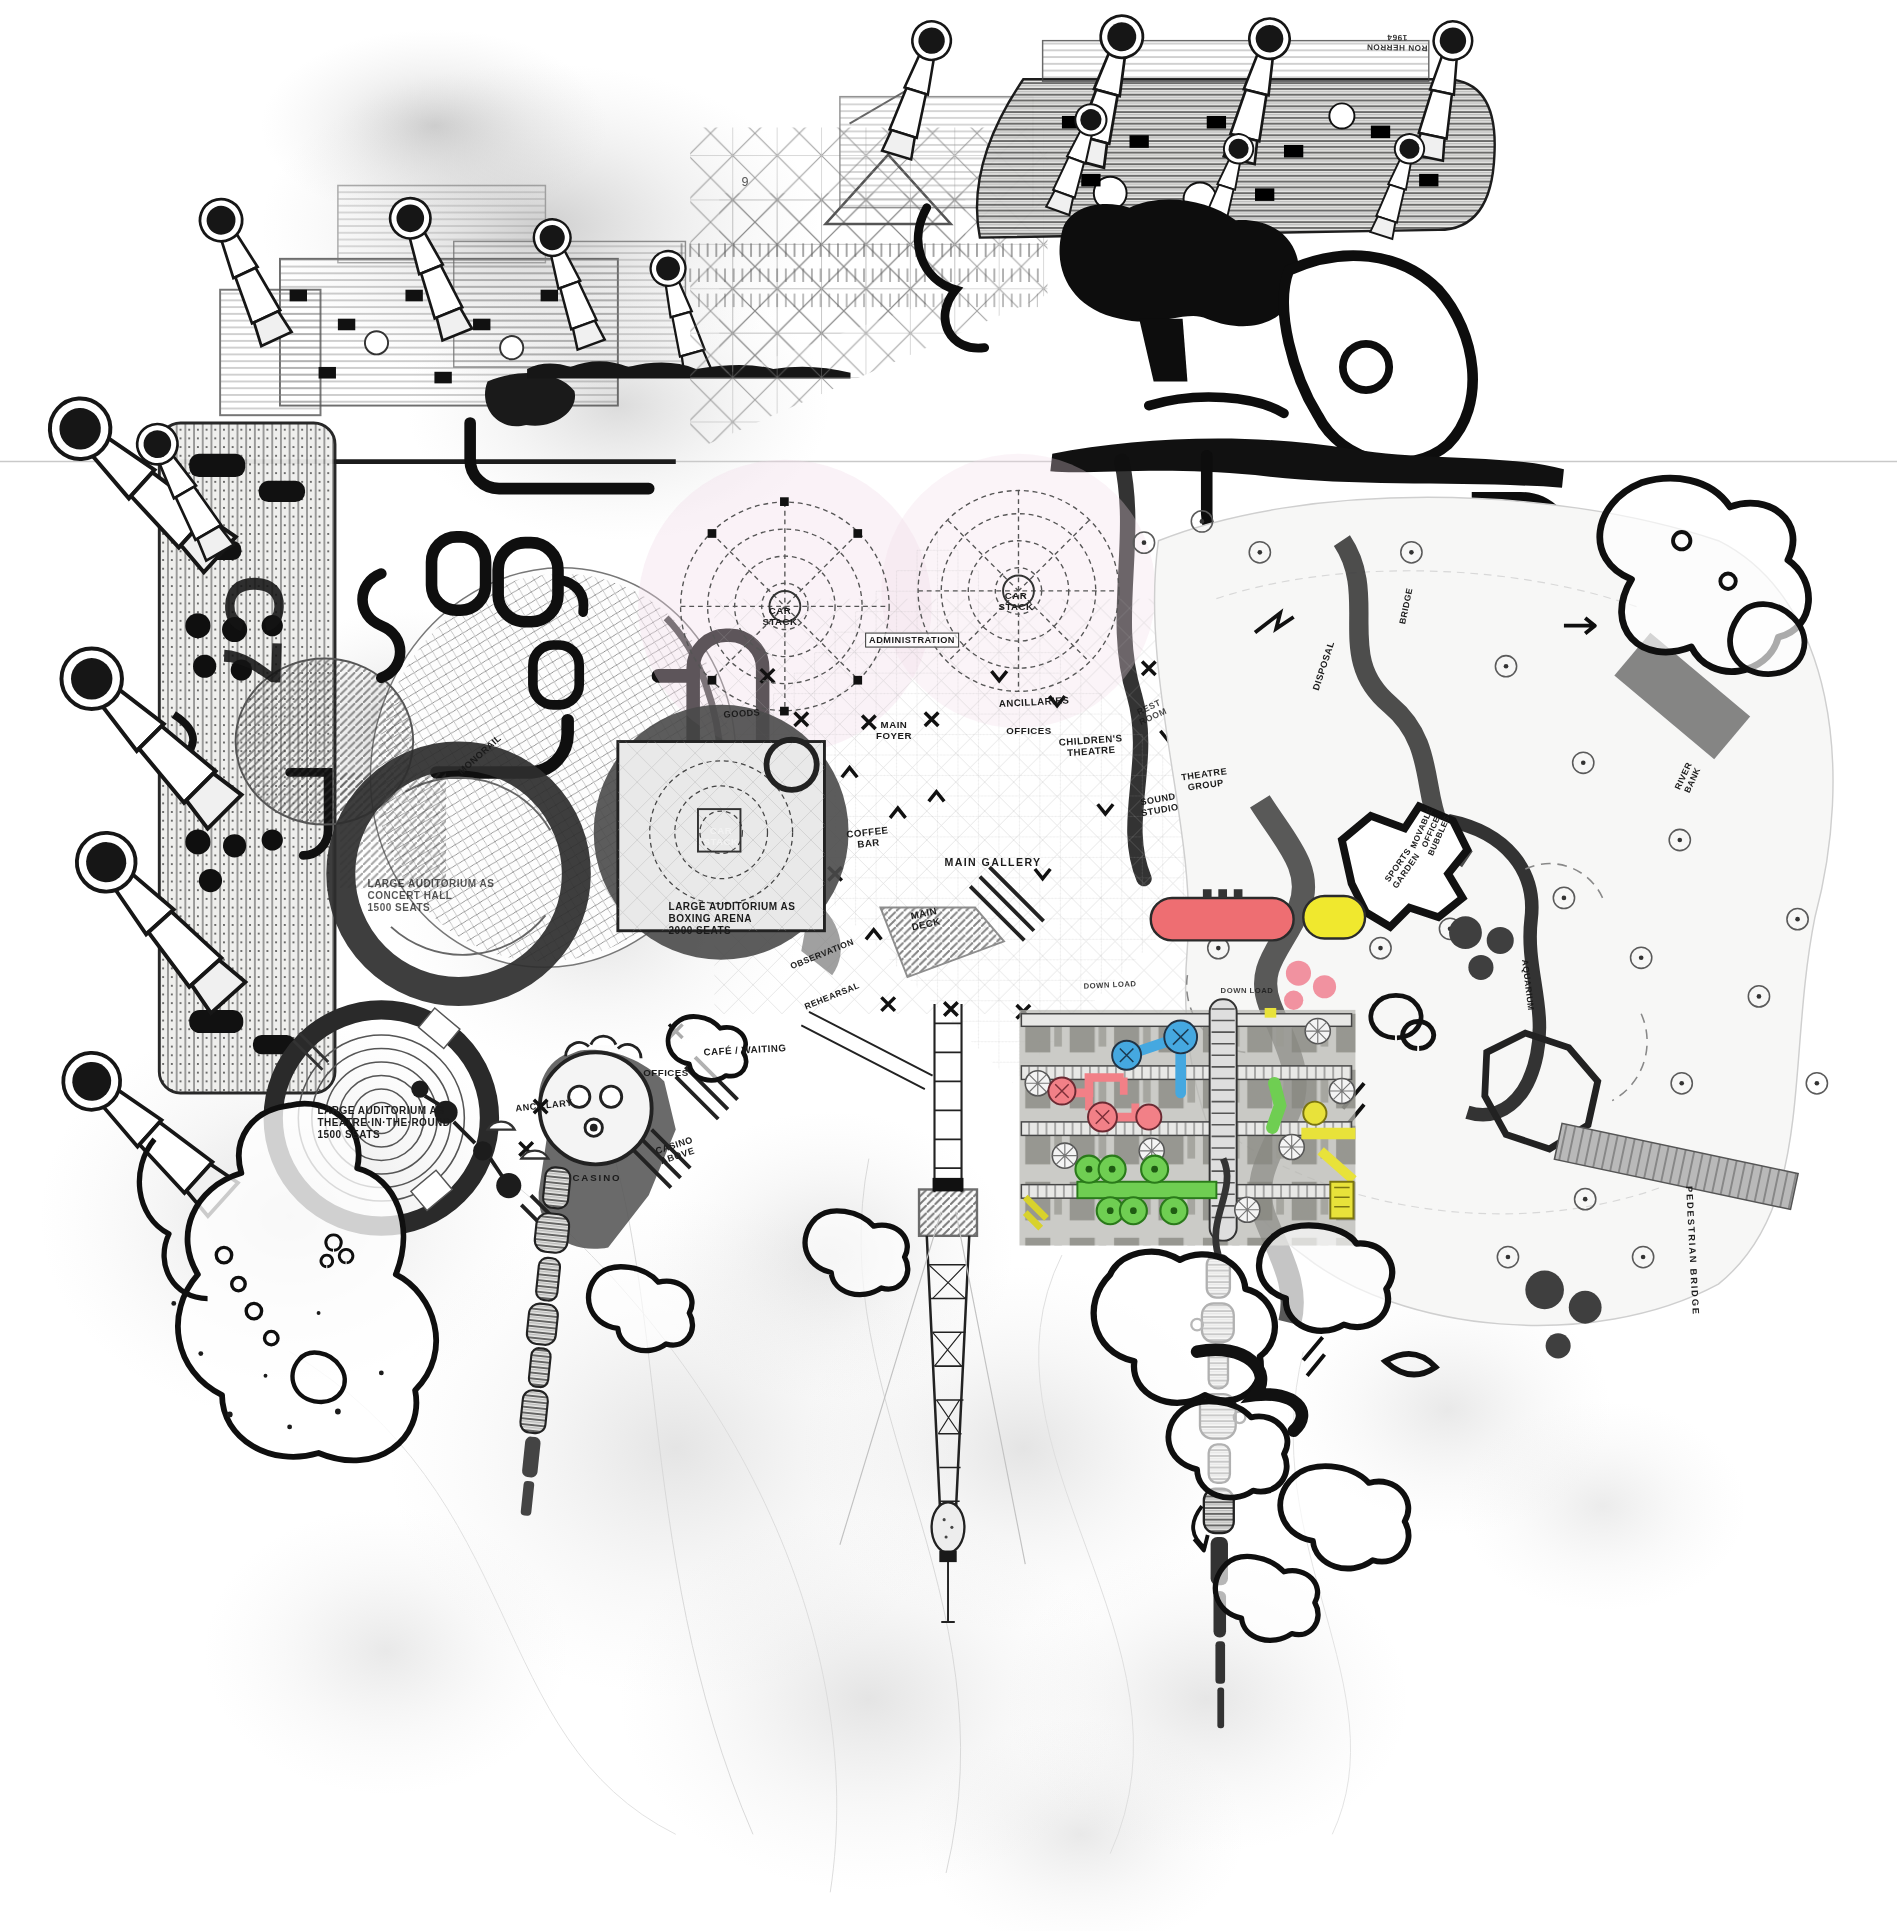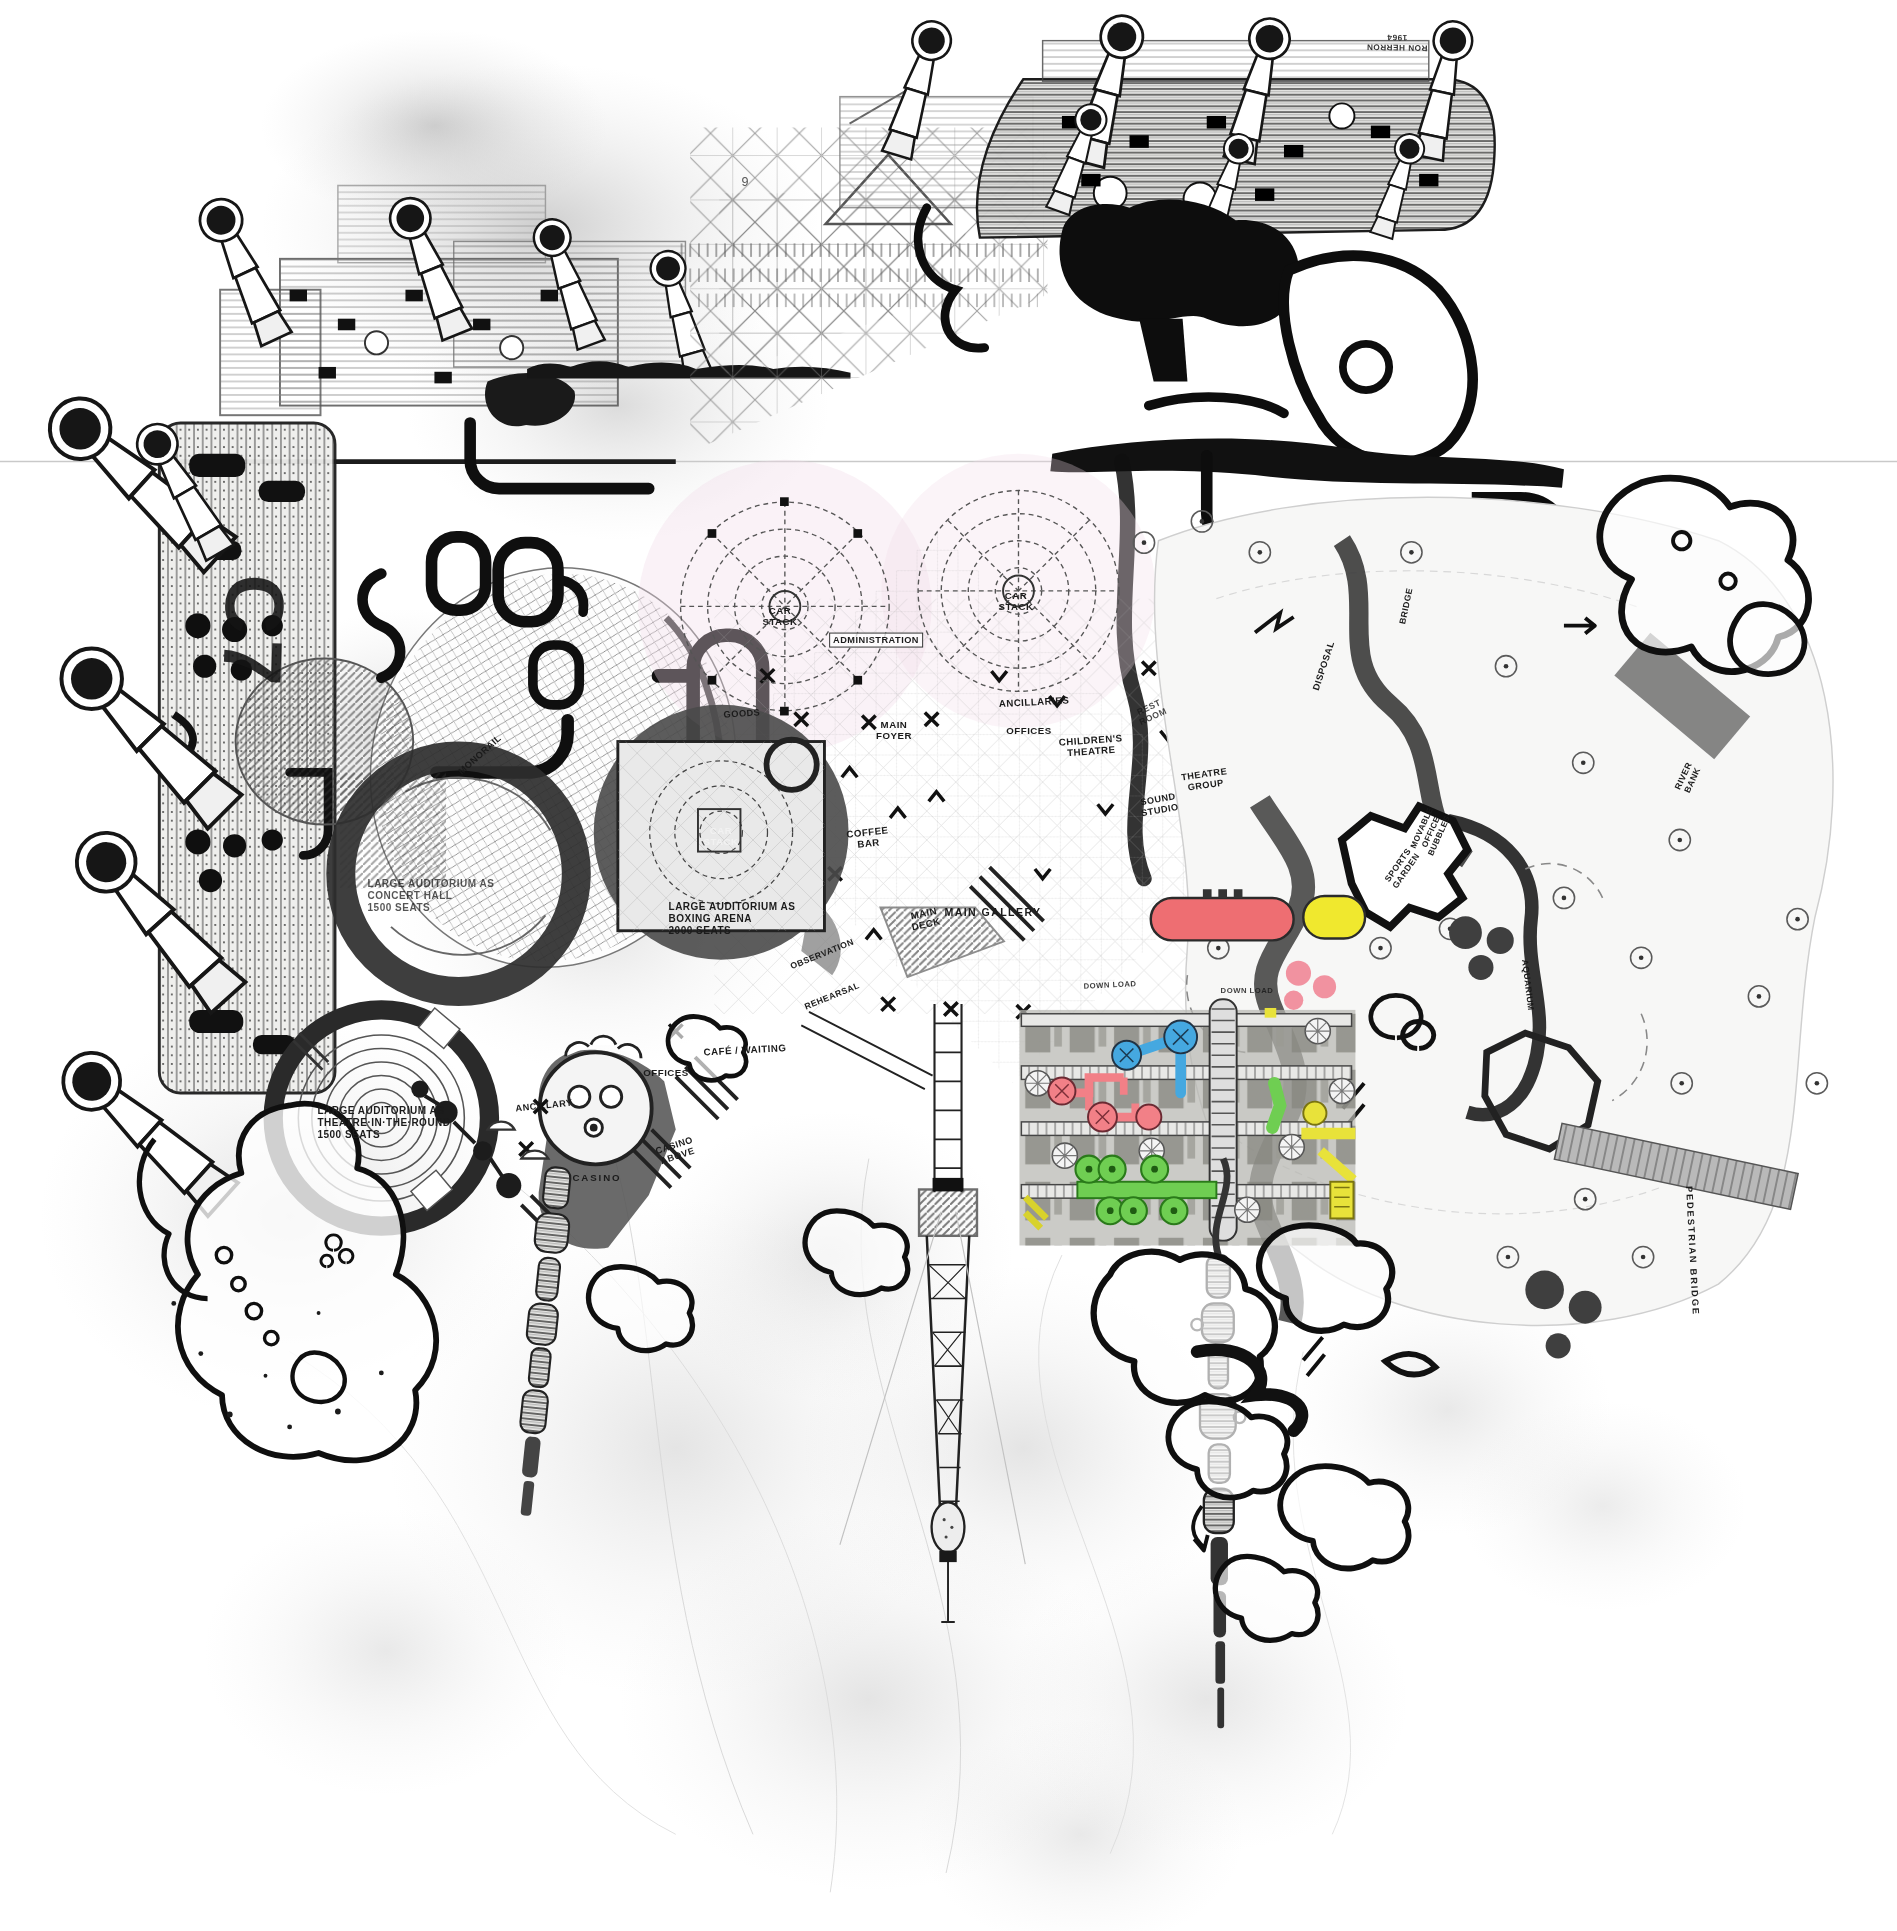"ADMINISTRATION" div.lbl { left: 876px -> 912px }
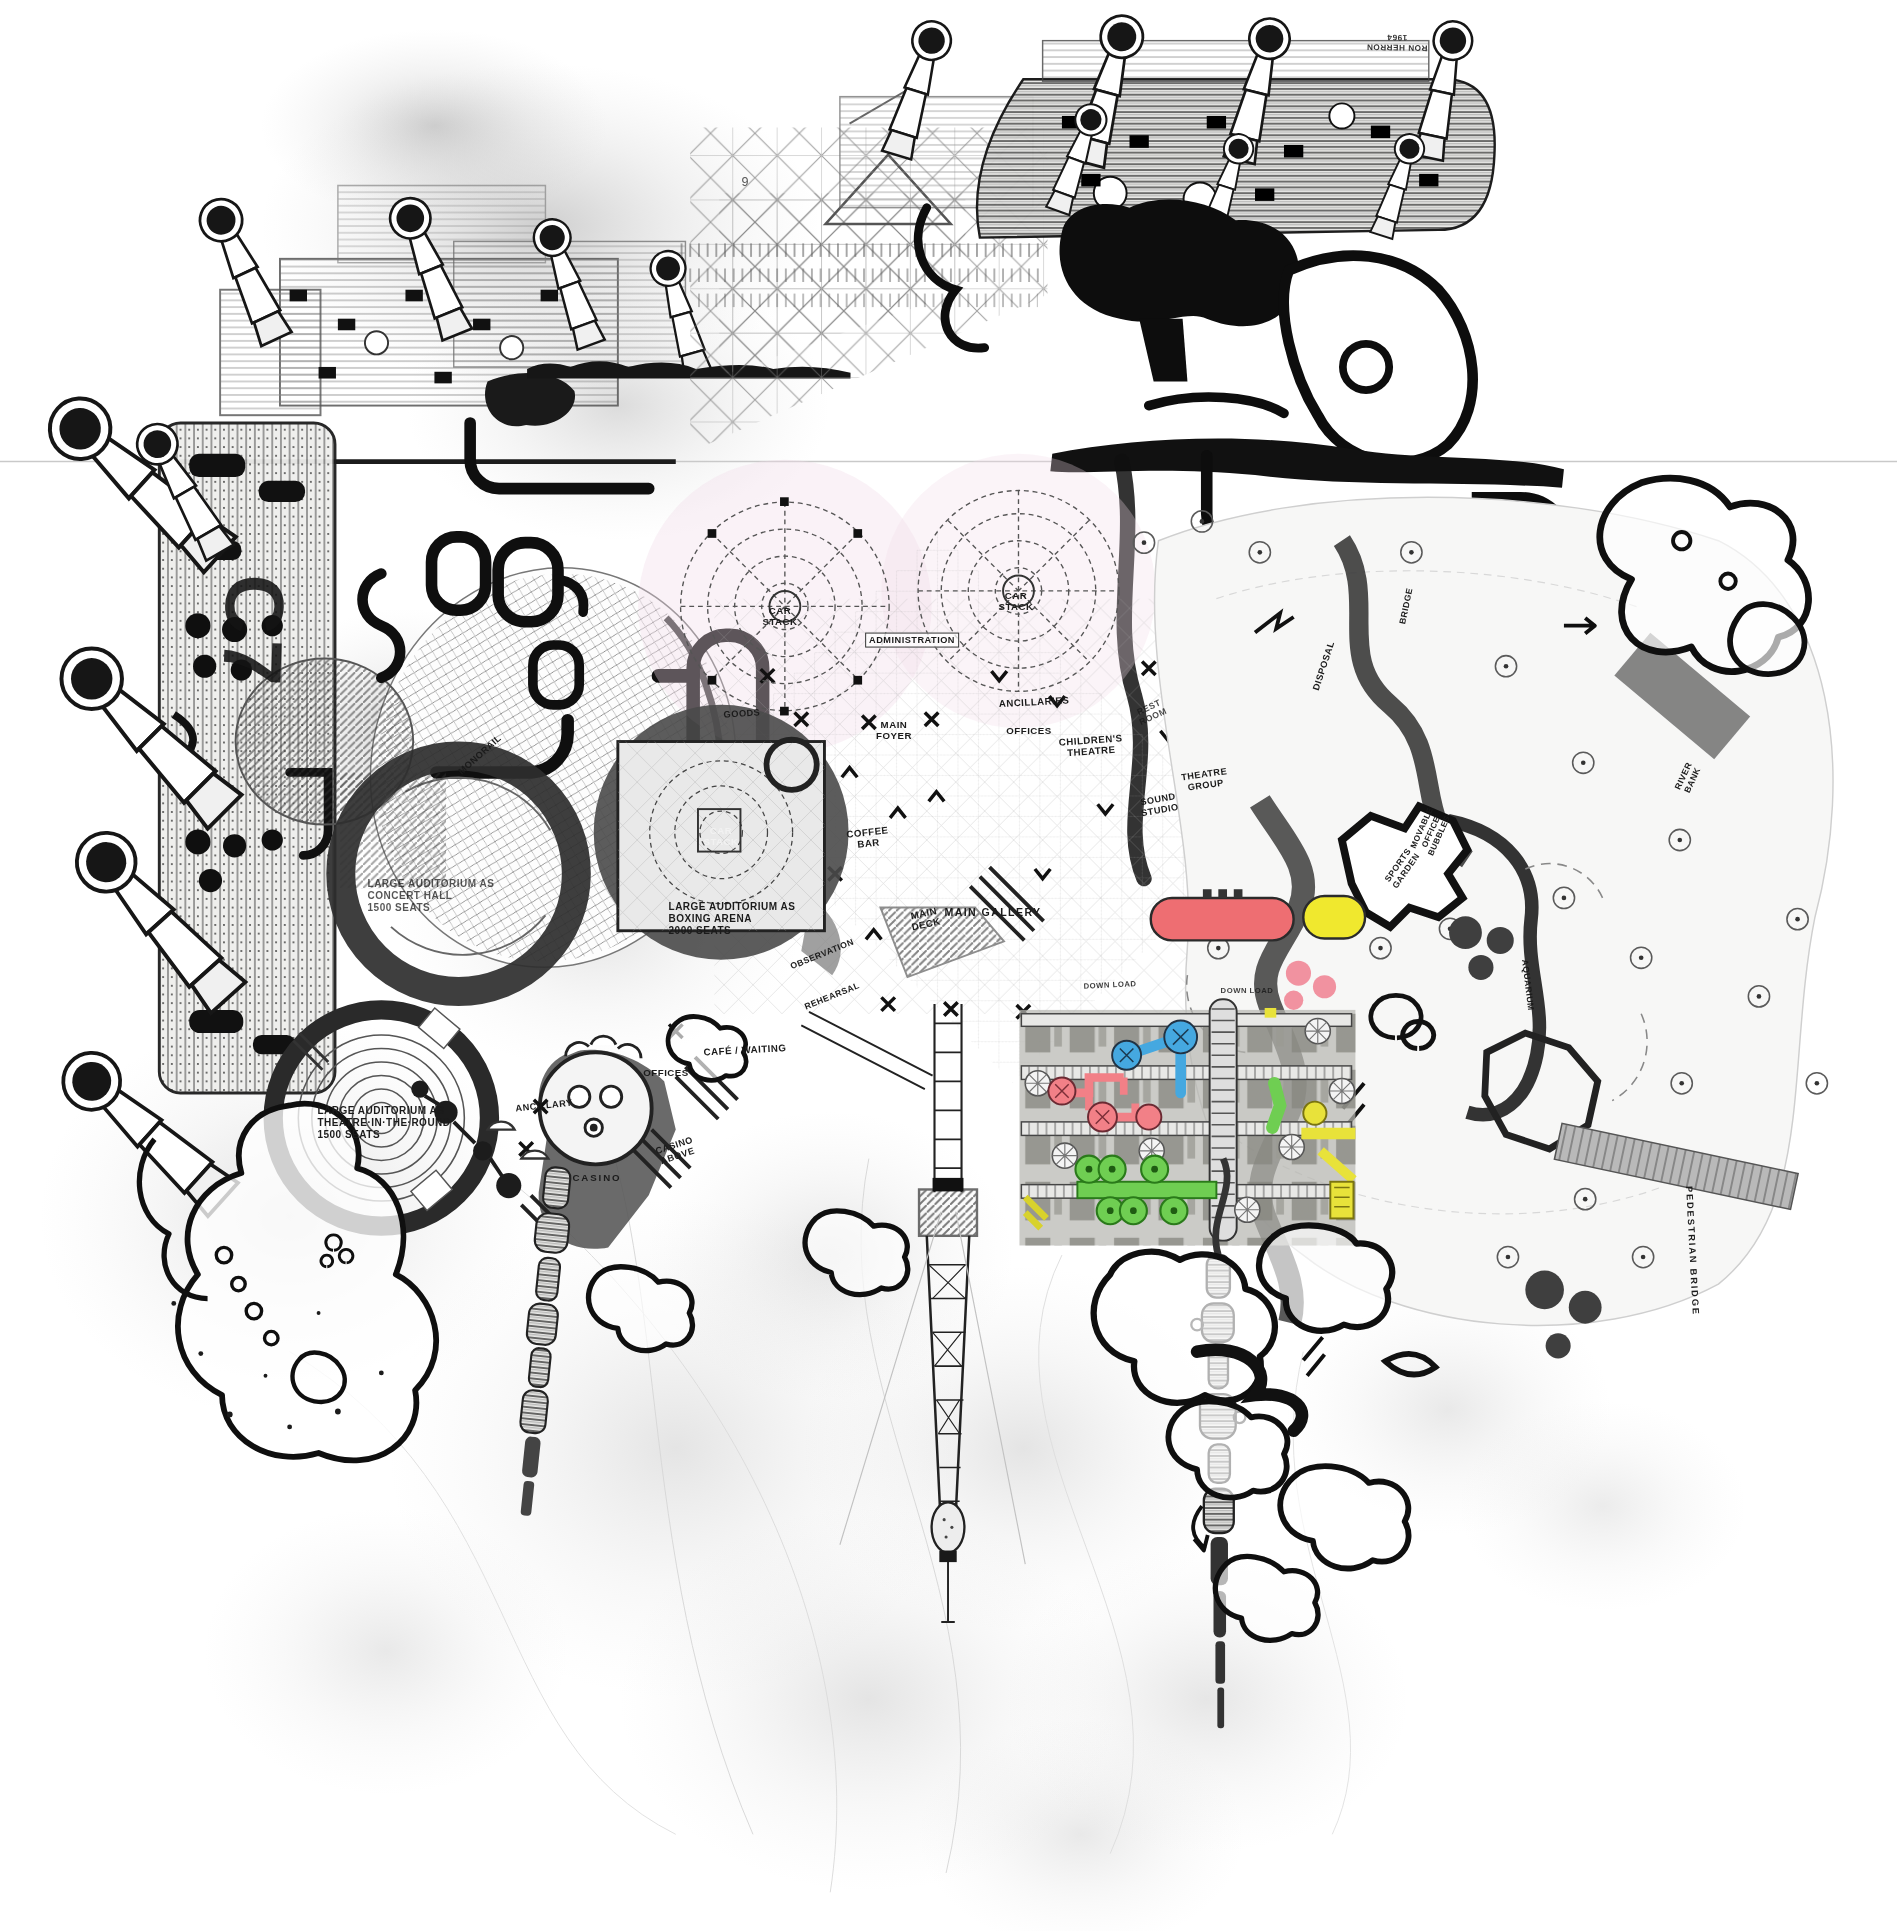"MAIN GALLERY" div.lbl { top: 912px -> 862px }
